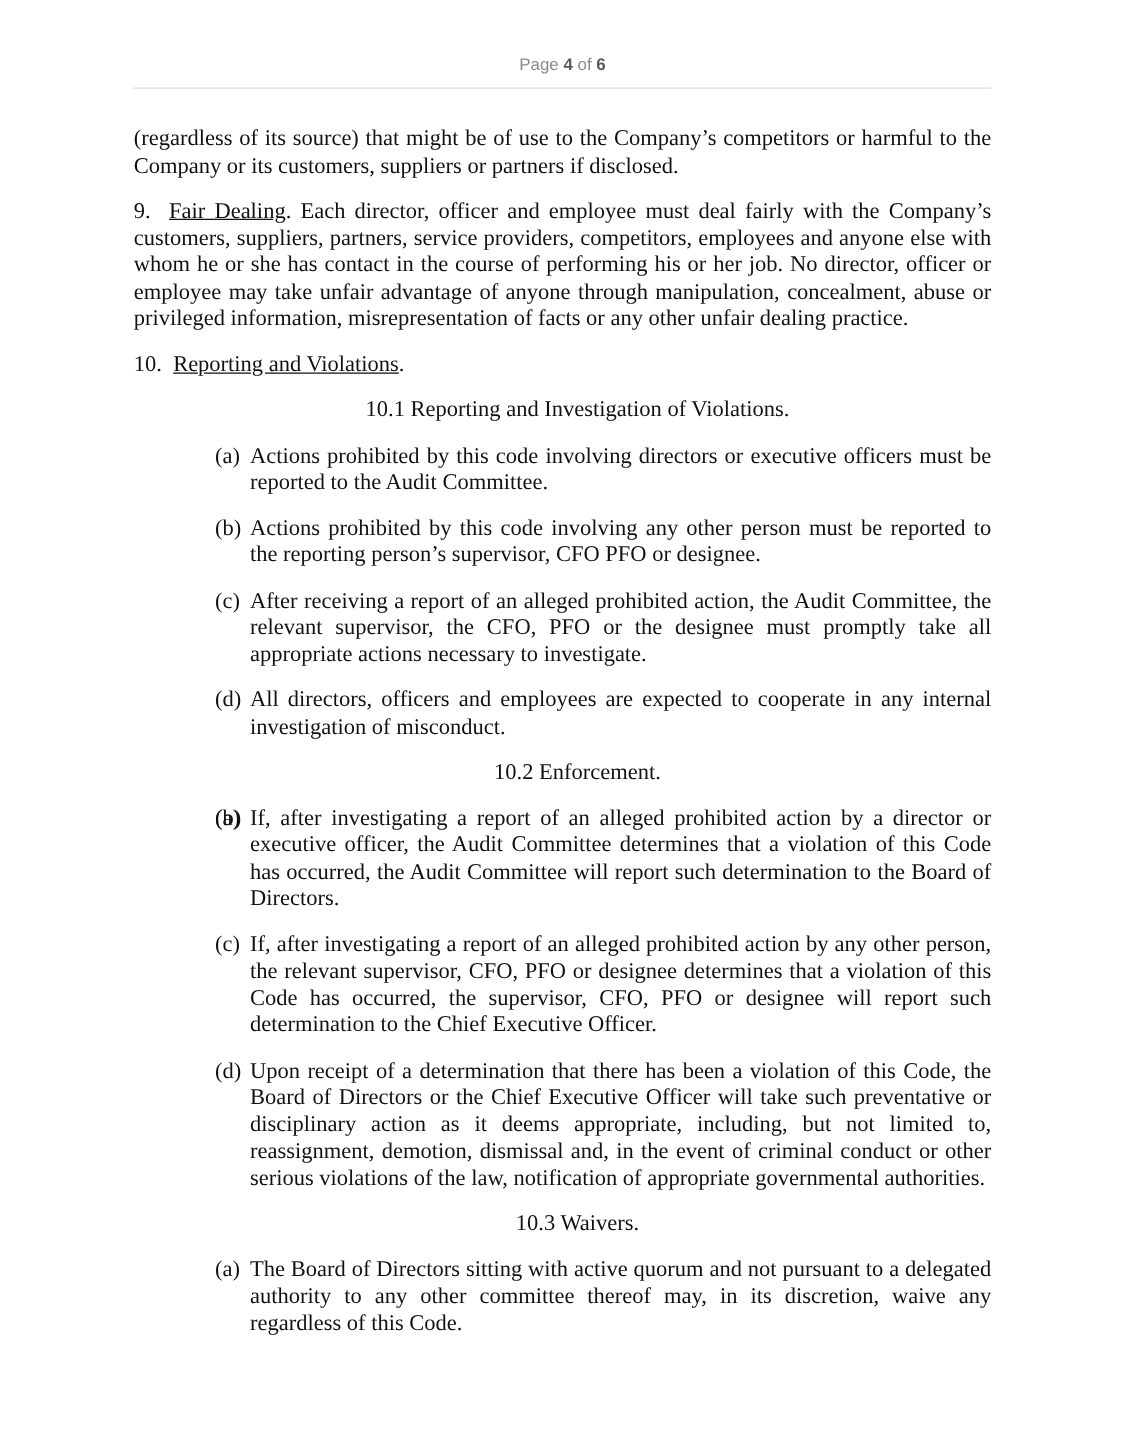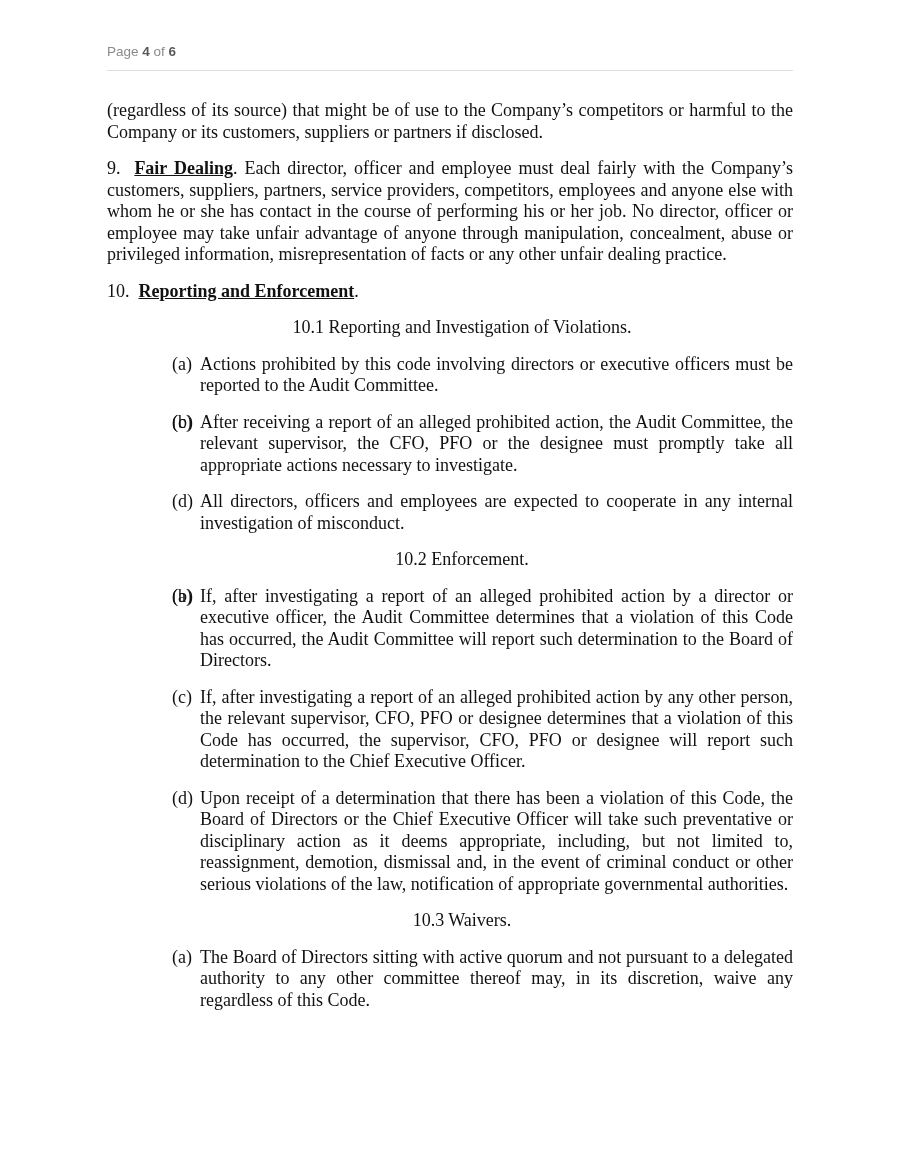"Page 4 of 6" .header { text-align: left -> center }
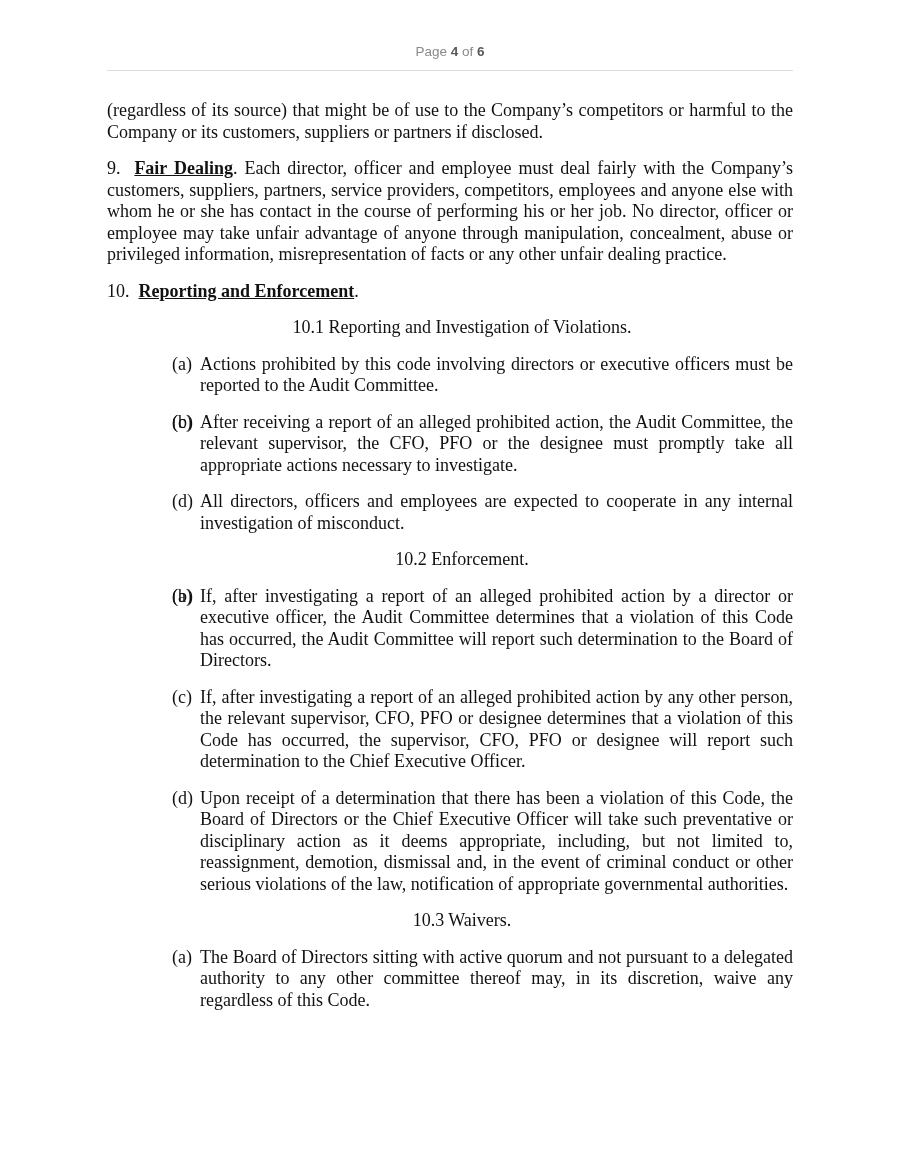"Fair Dealing" .underline { font-weight: bold -> none }
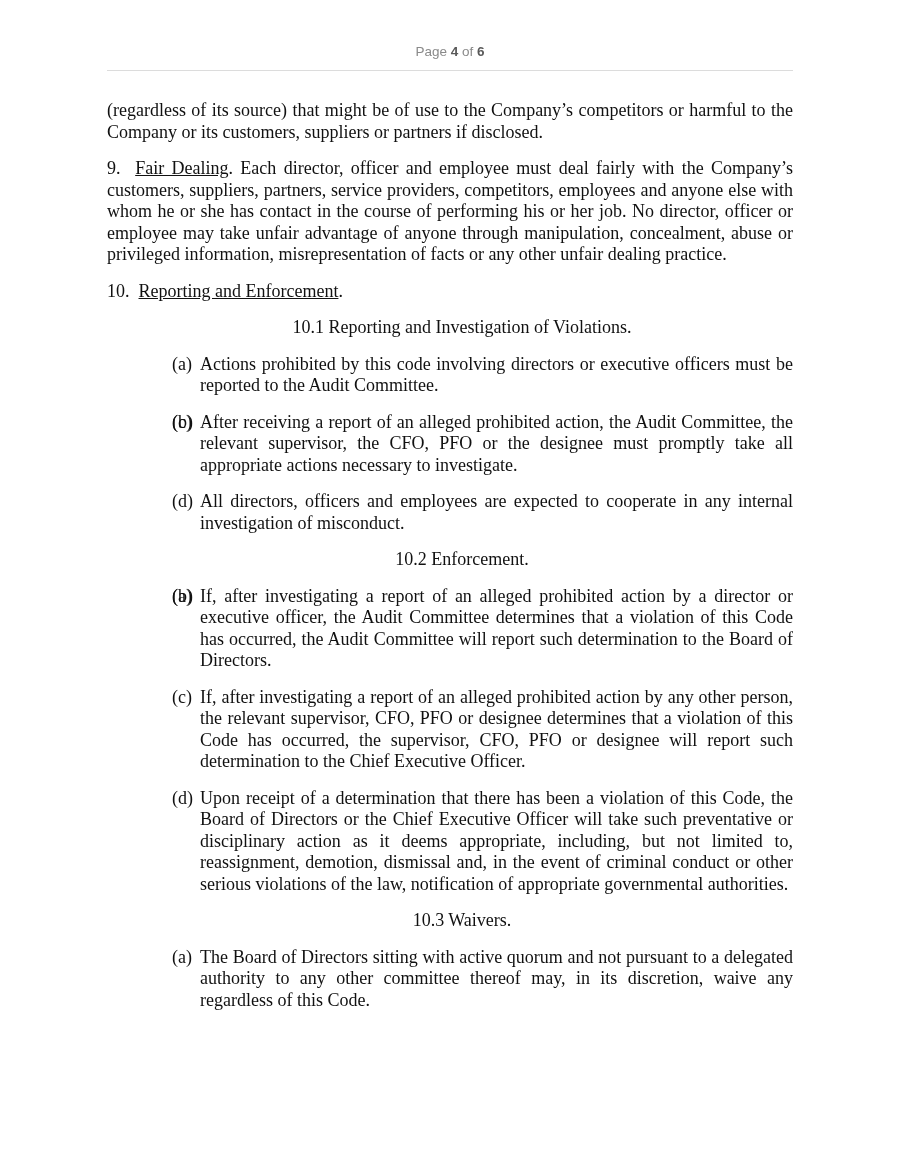"Reporting and Enforcement" span.underline { text: Enforcement -> Violations }
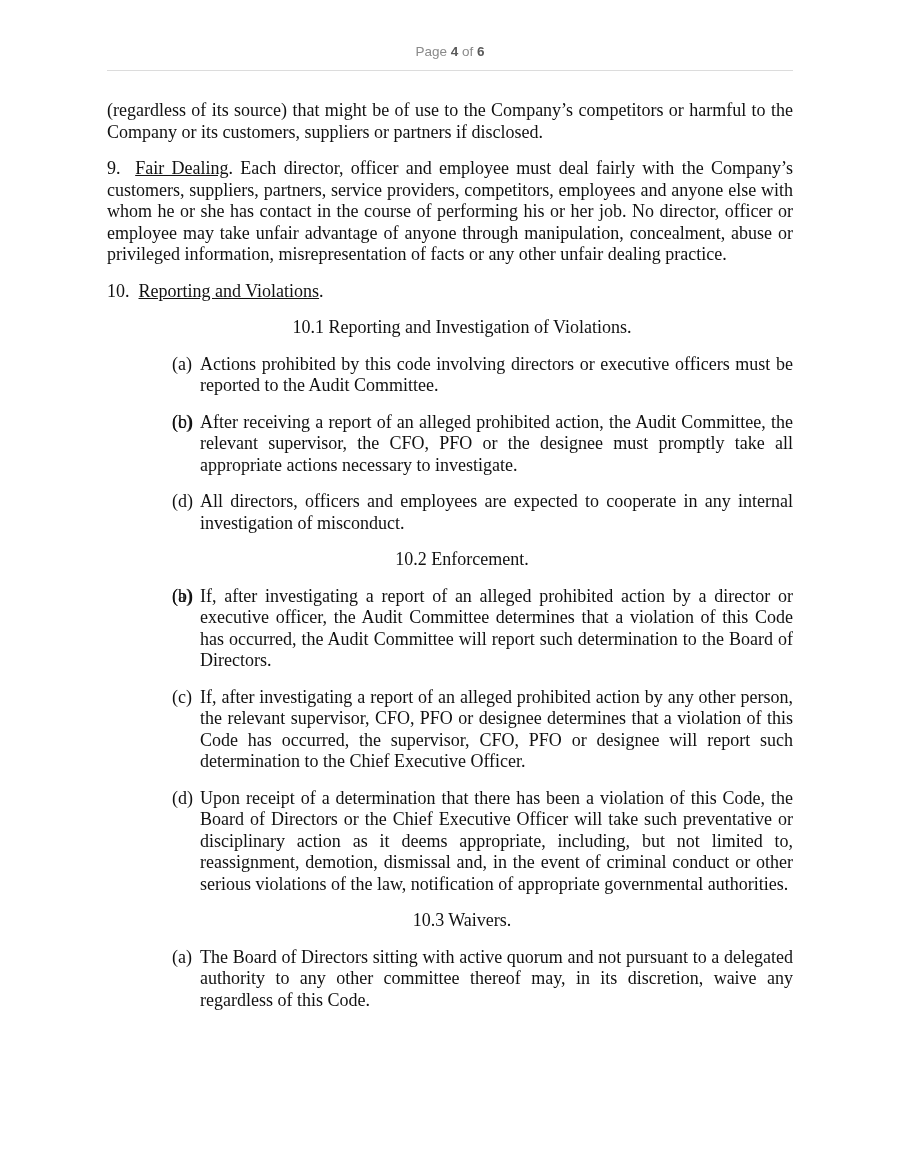"Actions prohibited by this code involving any" span { html: none -> <span>Actions prohibited by this code involving any other person must be reported to the reporting person’s supervisor, CFO PFO or designee.</span> }
